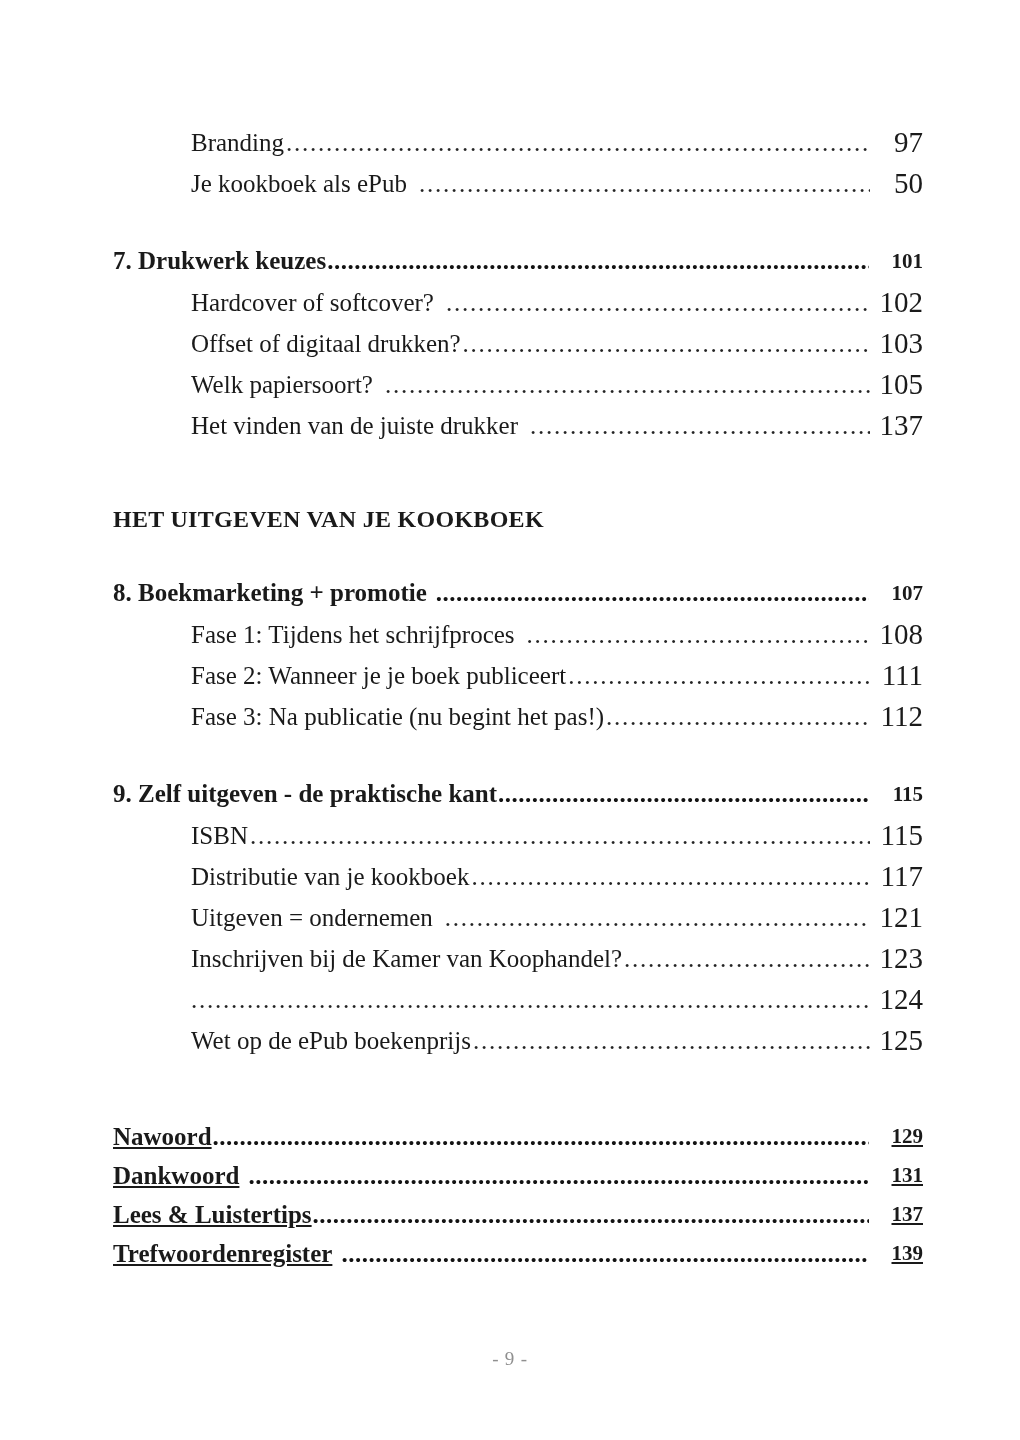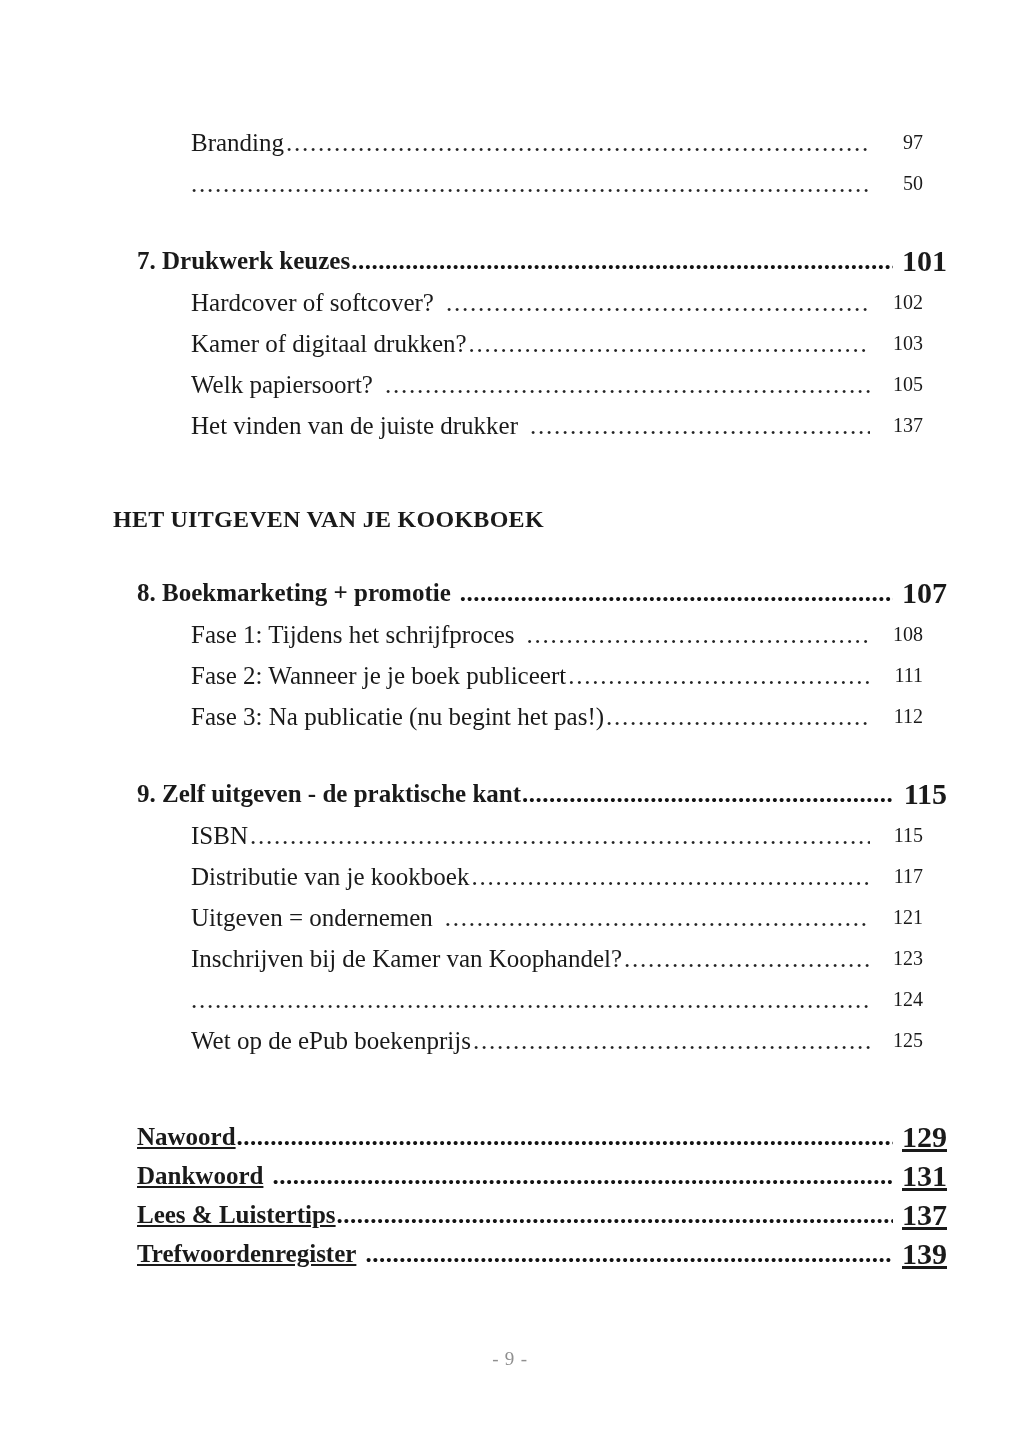"97" .sub .pageno { font-size: 20px -> 29px }
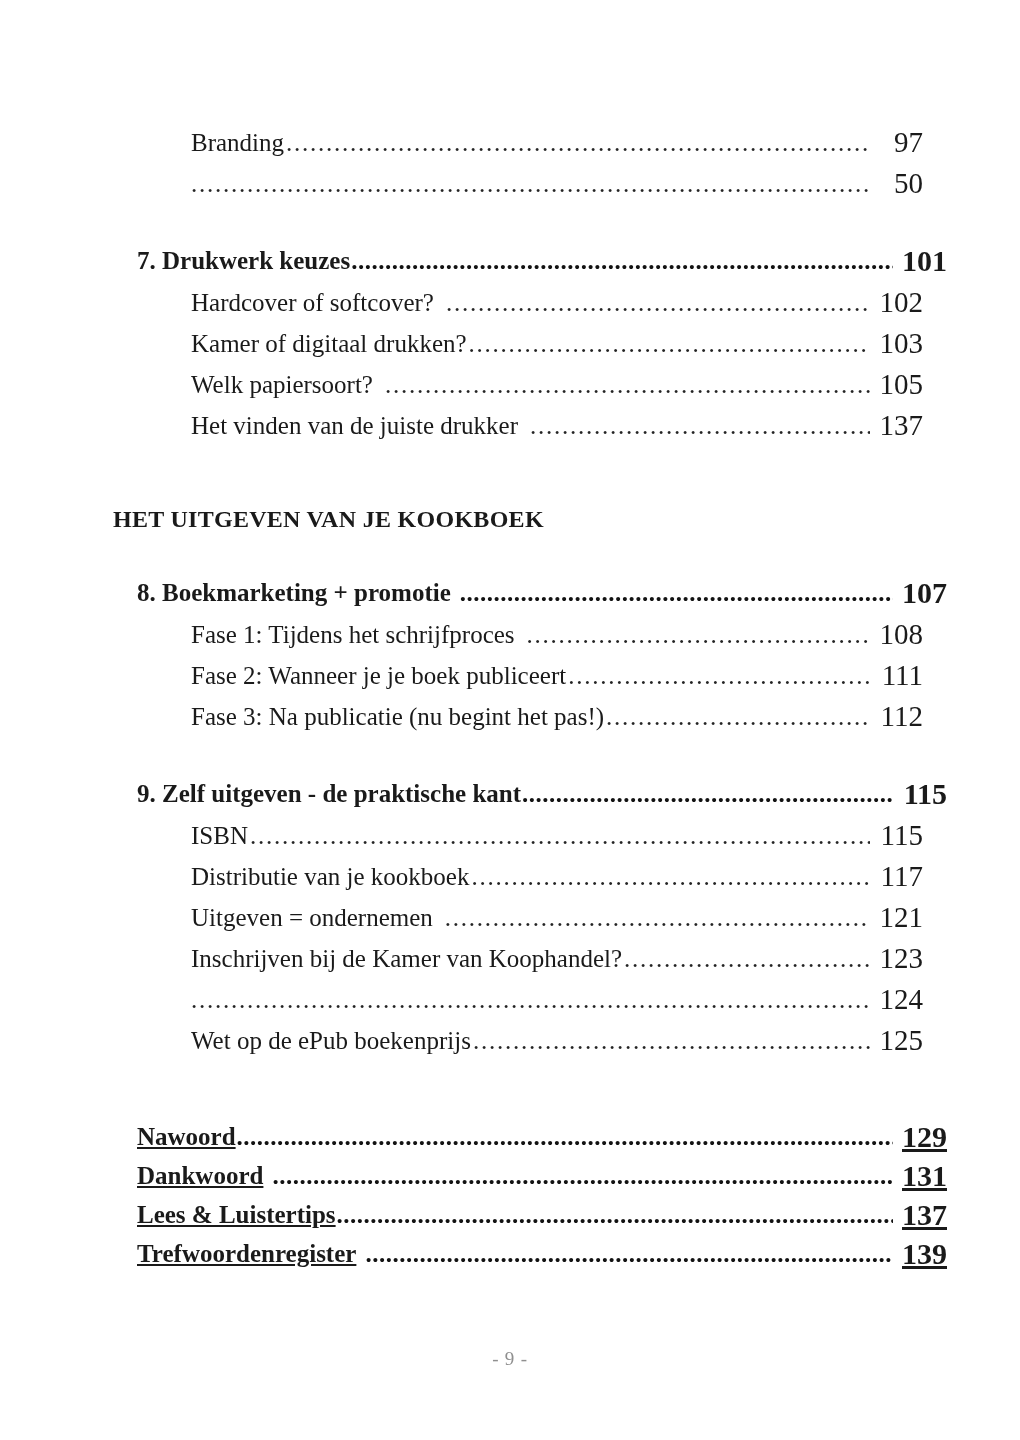"Je kookboek als ePub" span.title { html: none -> <span>Je kookboek als ePub</span> }
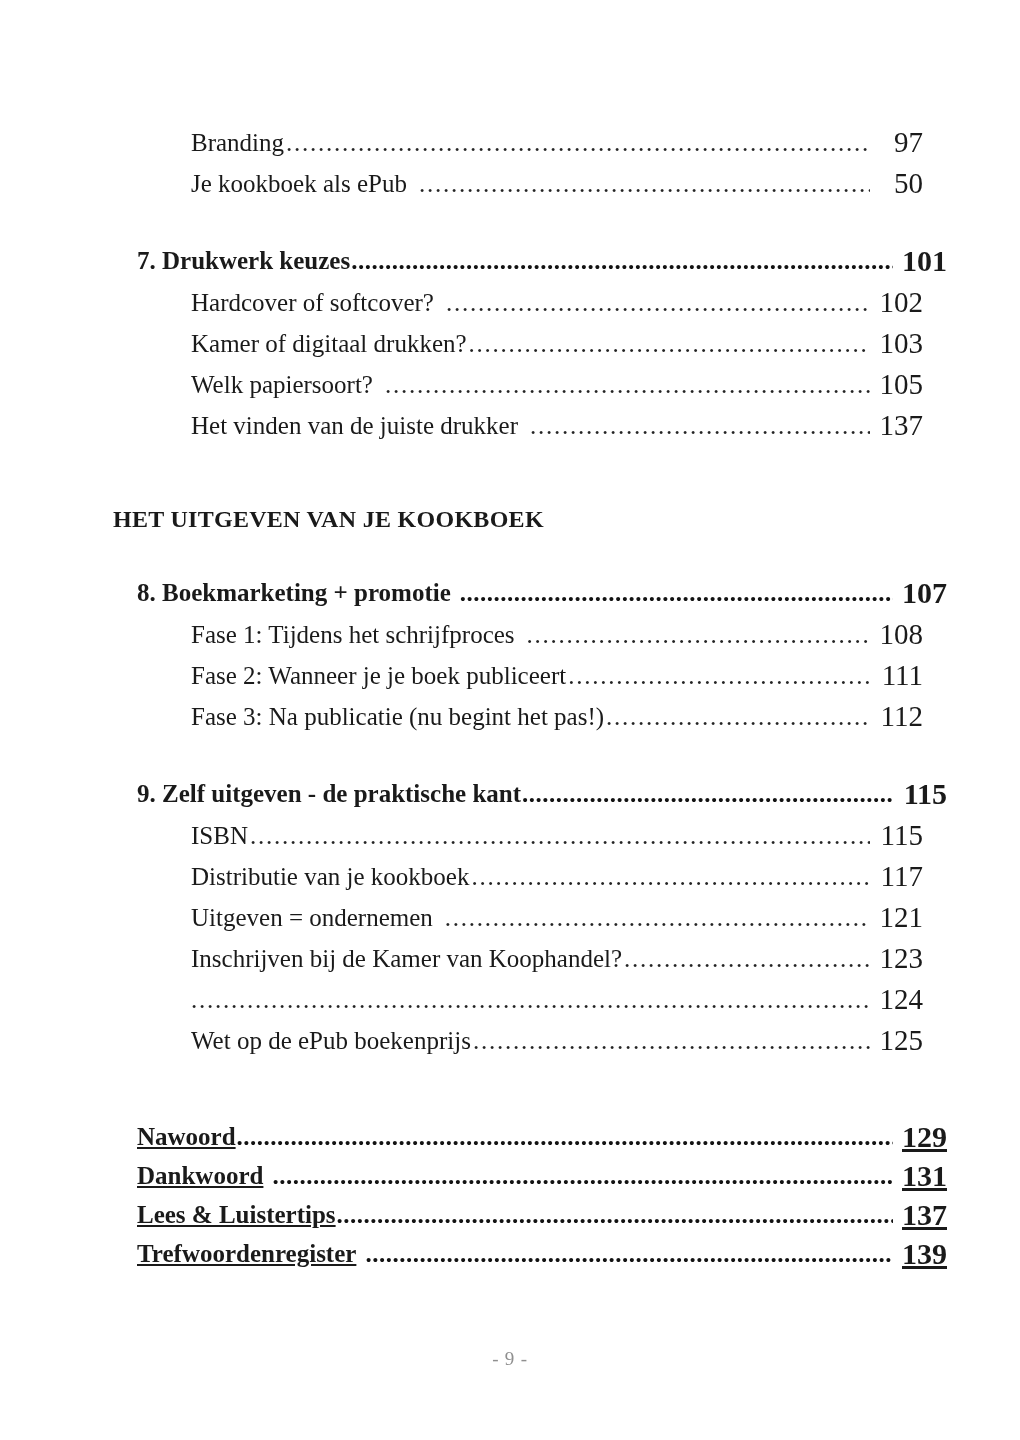"7. Drukwerk keuzes" .chapter { margin-left: 24px -> none }
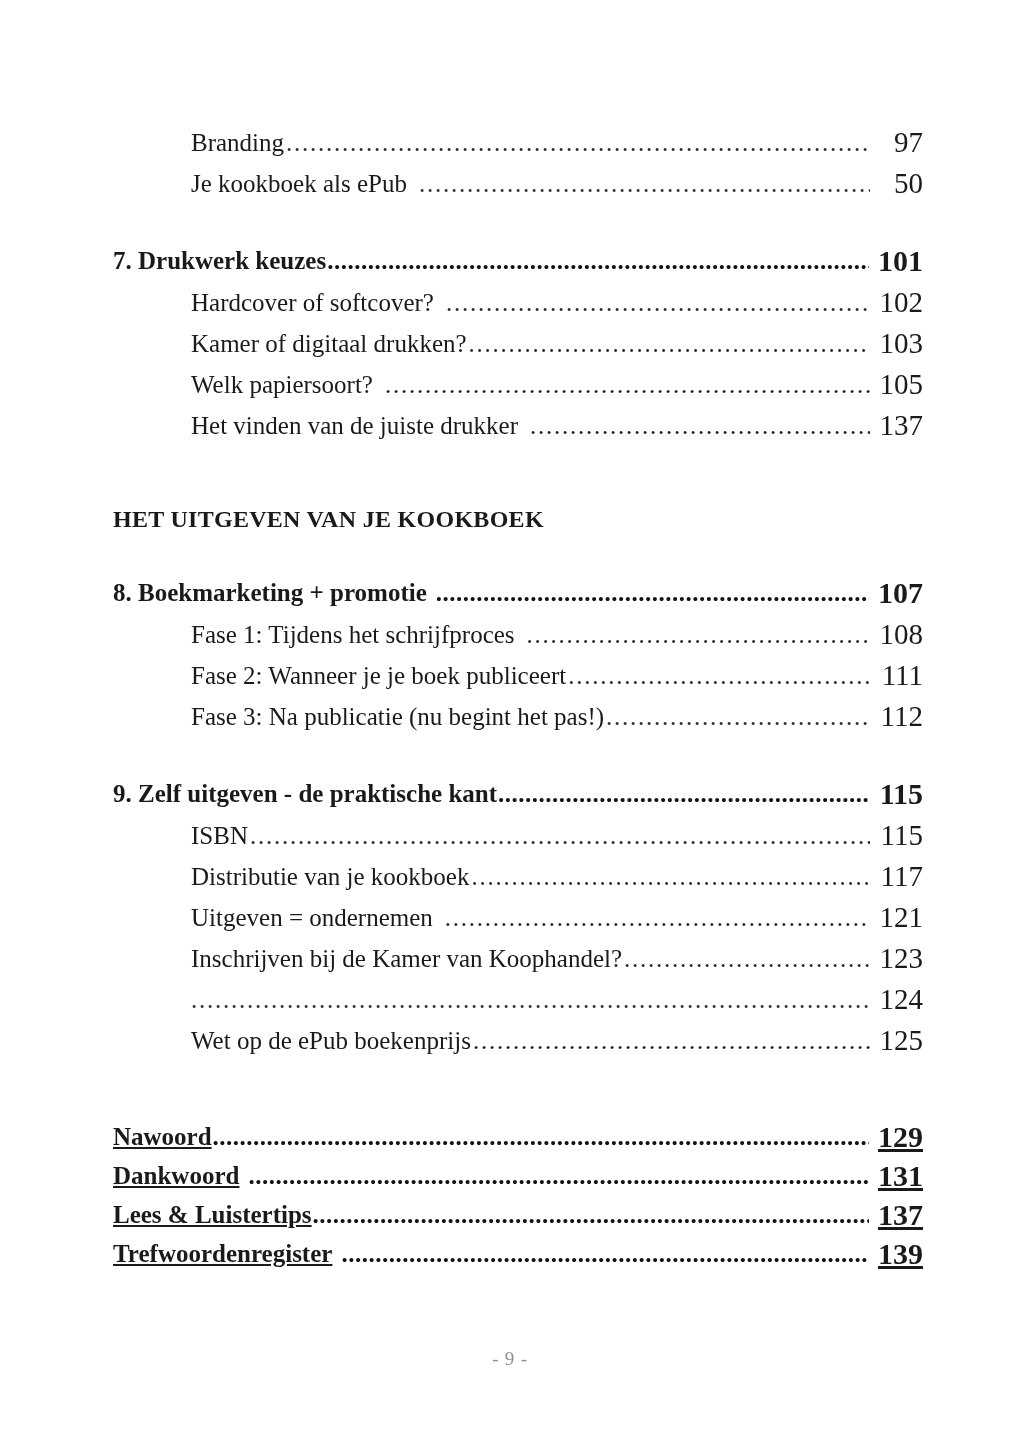"101" .chapter .pageno { font-size: 30px -> 21px }
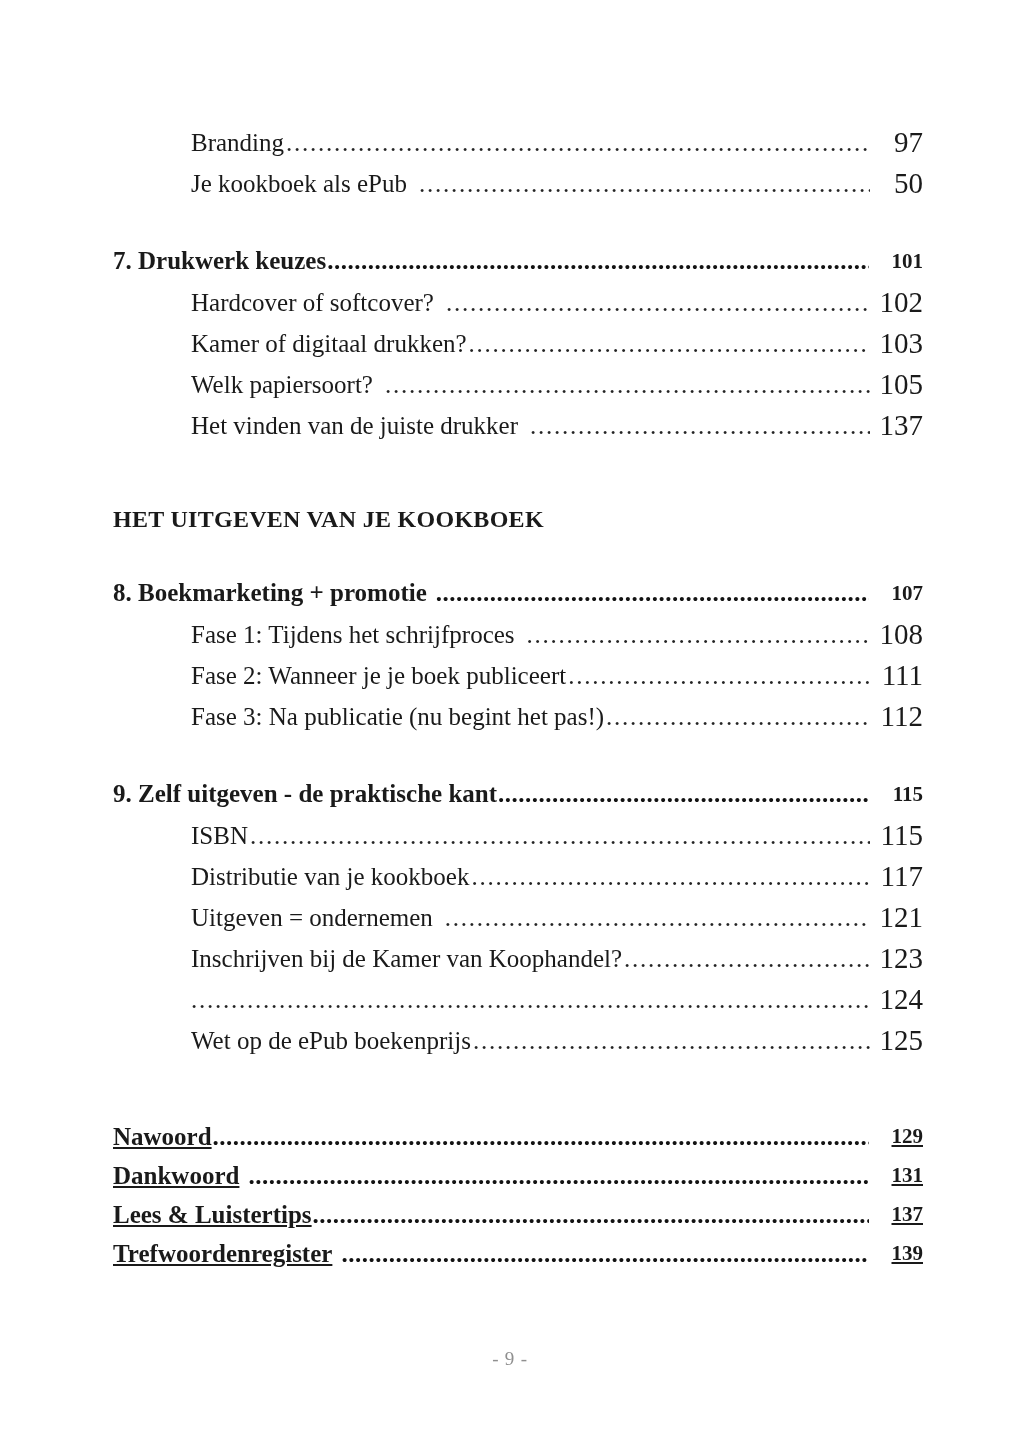"Kamer of digitaal drukken?" span.title { text: Kamer -> Offset }
